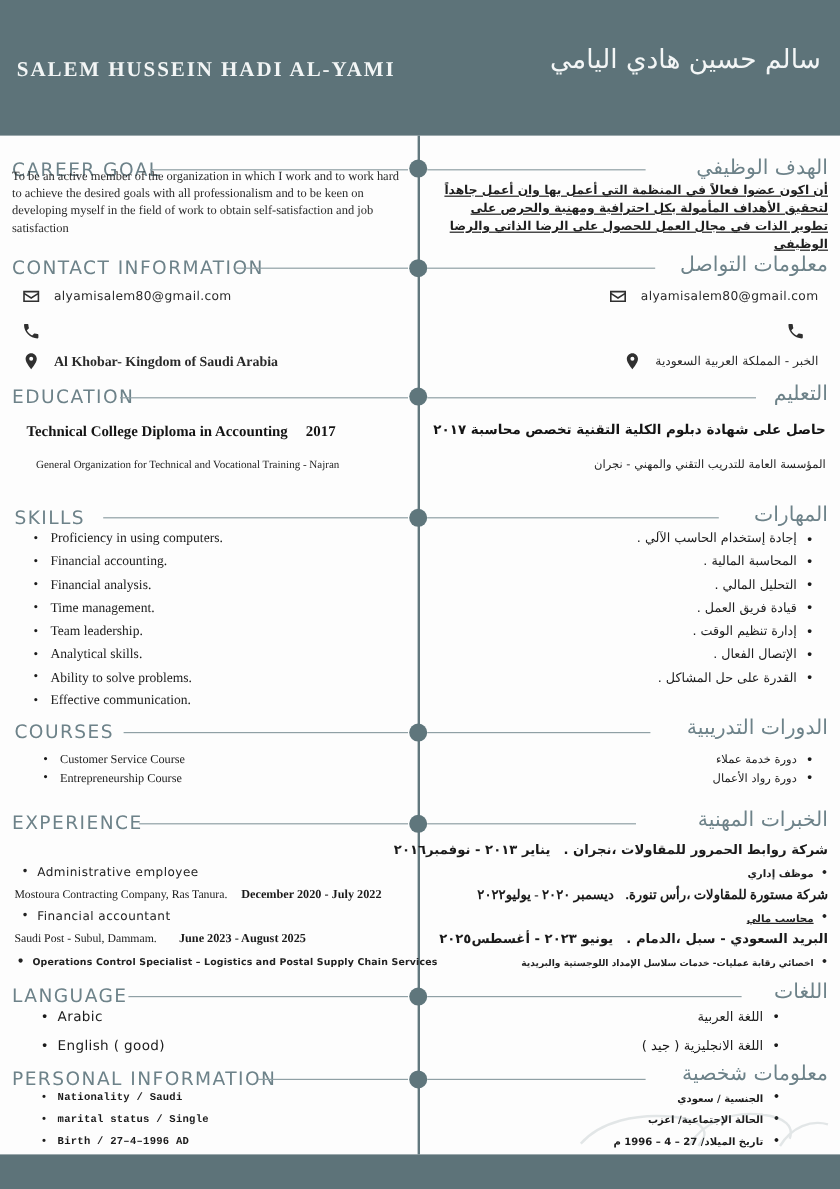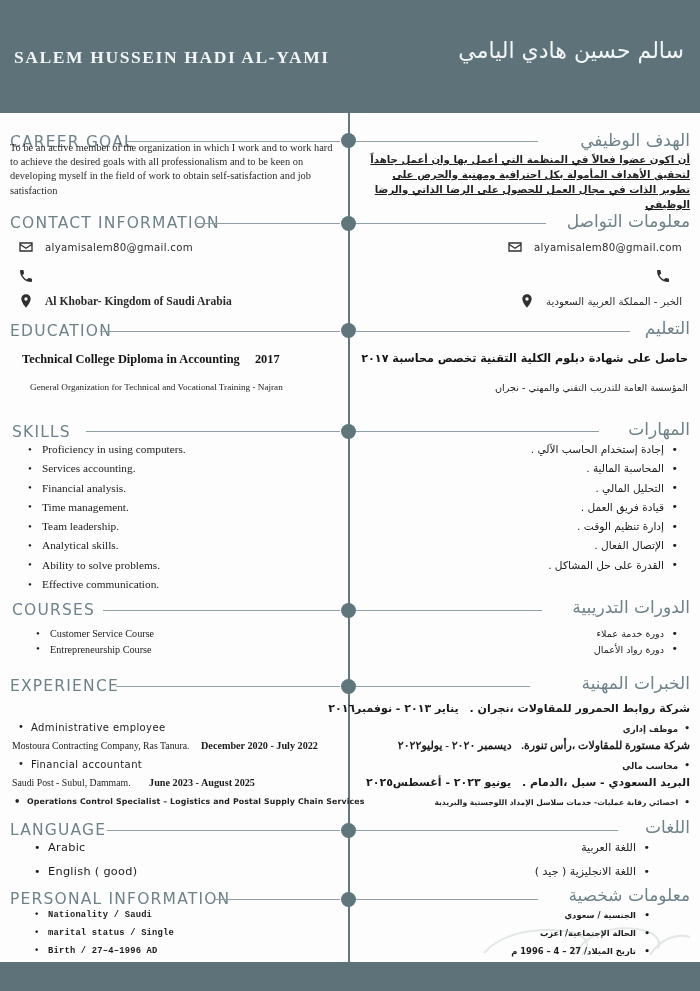"Services accounting." li { text: Services -> Financial }
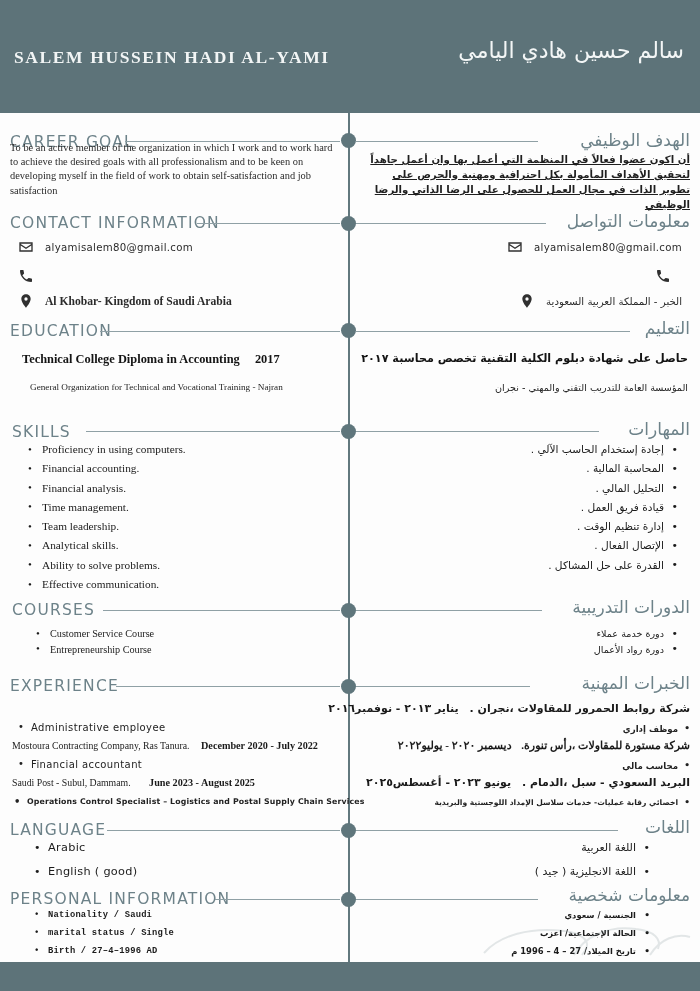"محاسب مالي" div.exp-role-ar { text-decoration: none -> underline }
